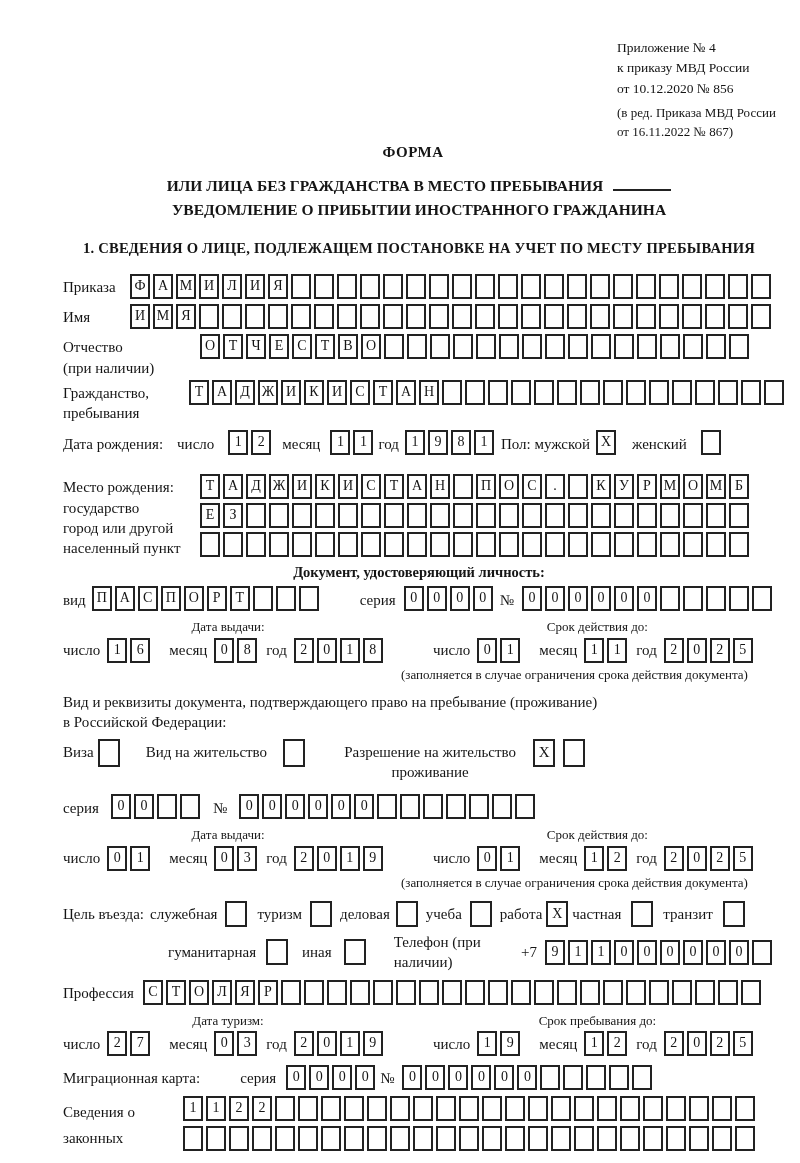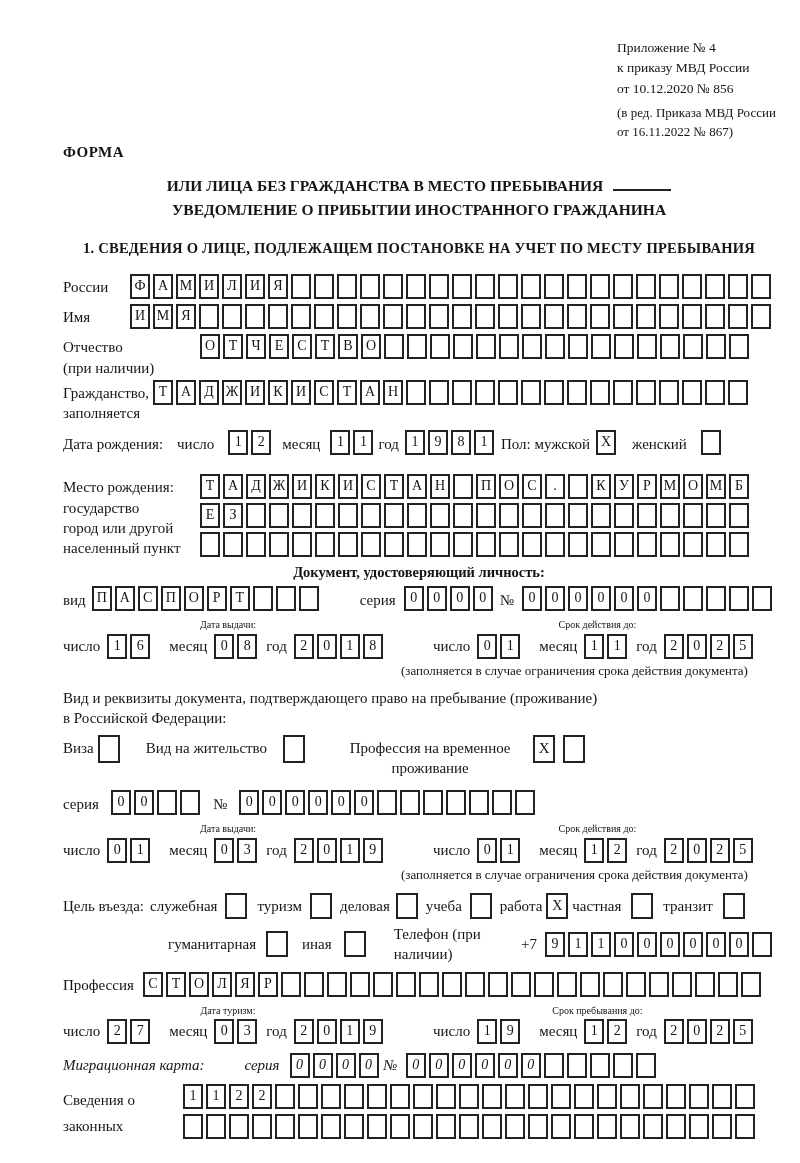"ФОРМА" .forma { text-align: left -> center }
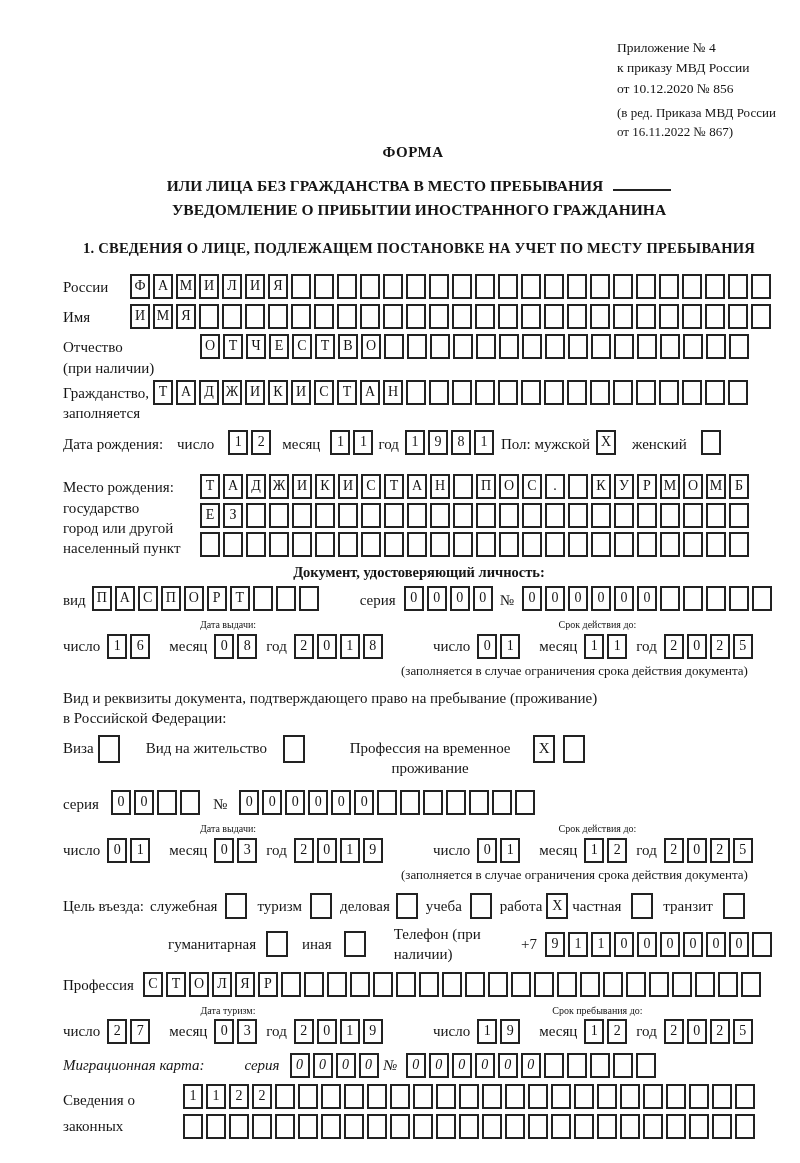"России" div.flabel { text: России -> Приказа }
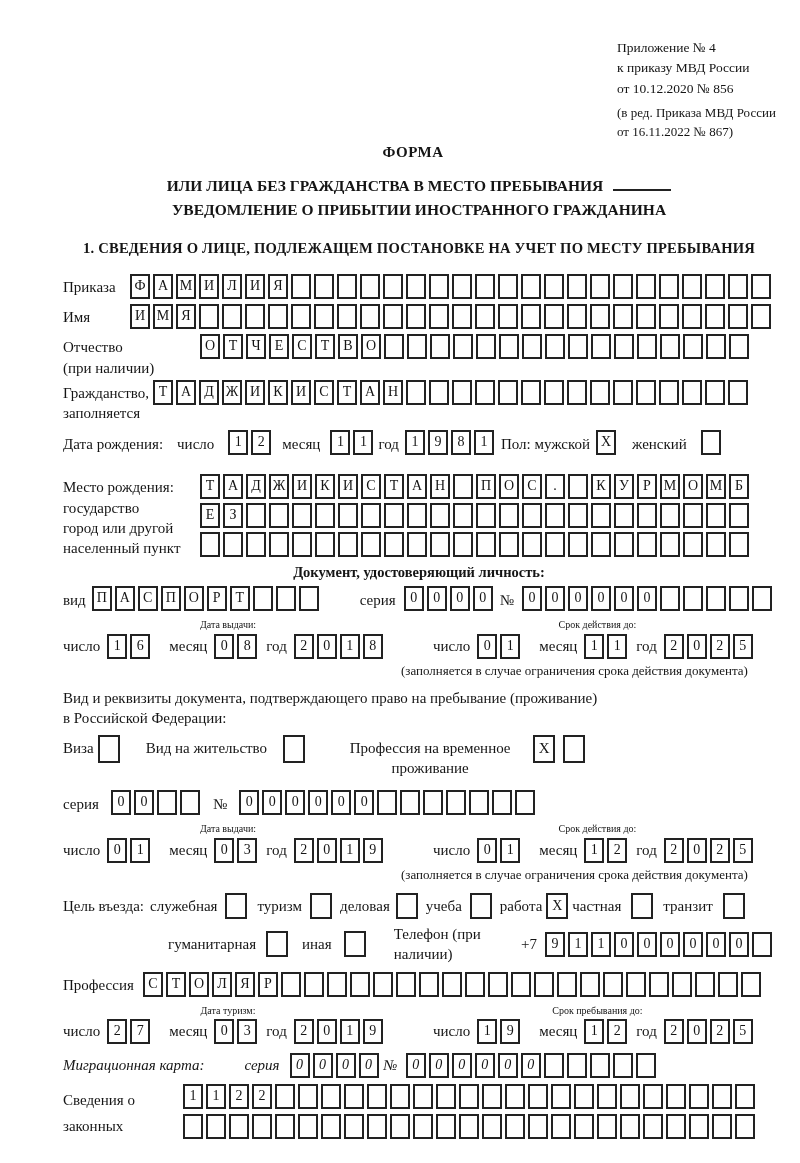"Гражданство," div.frow { gap: none -> 36px }
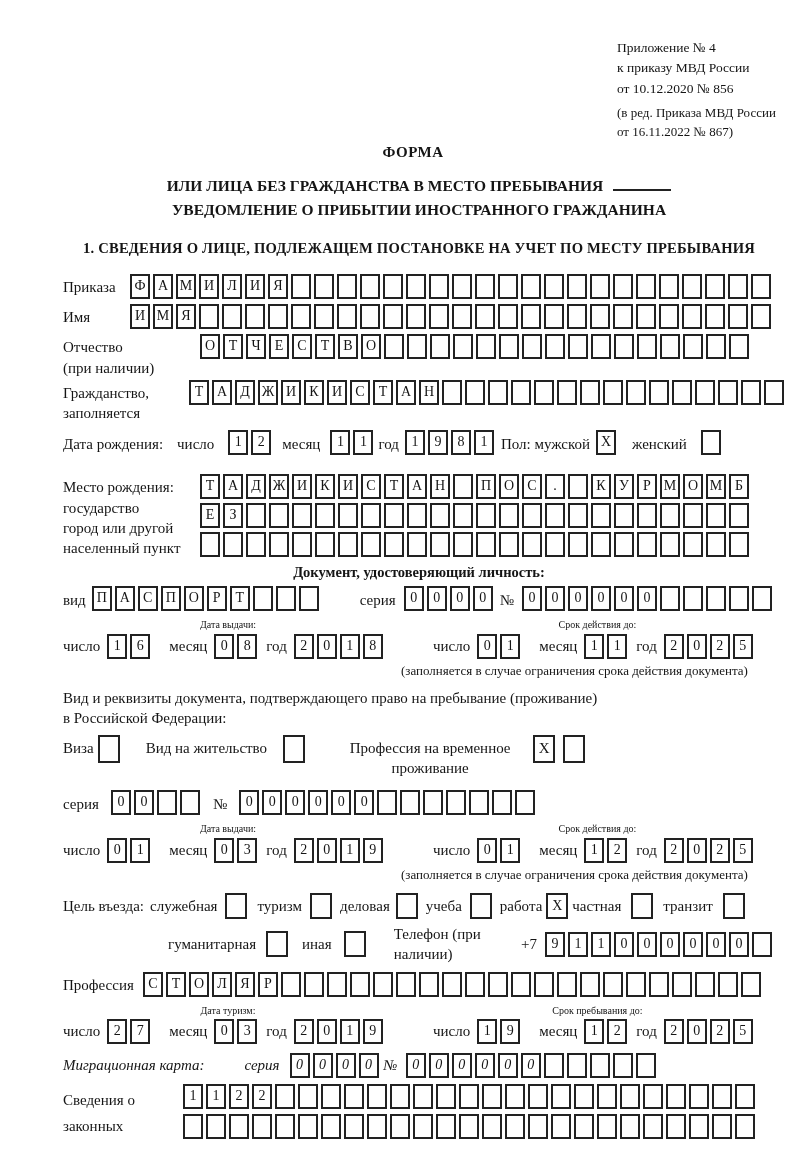"заполняется" div { text: заполняется -> пребывания }
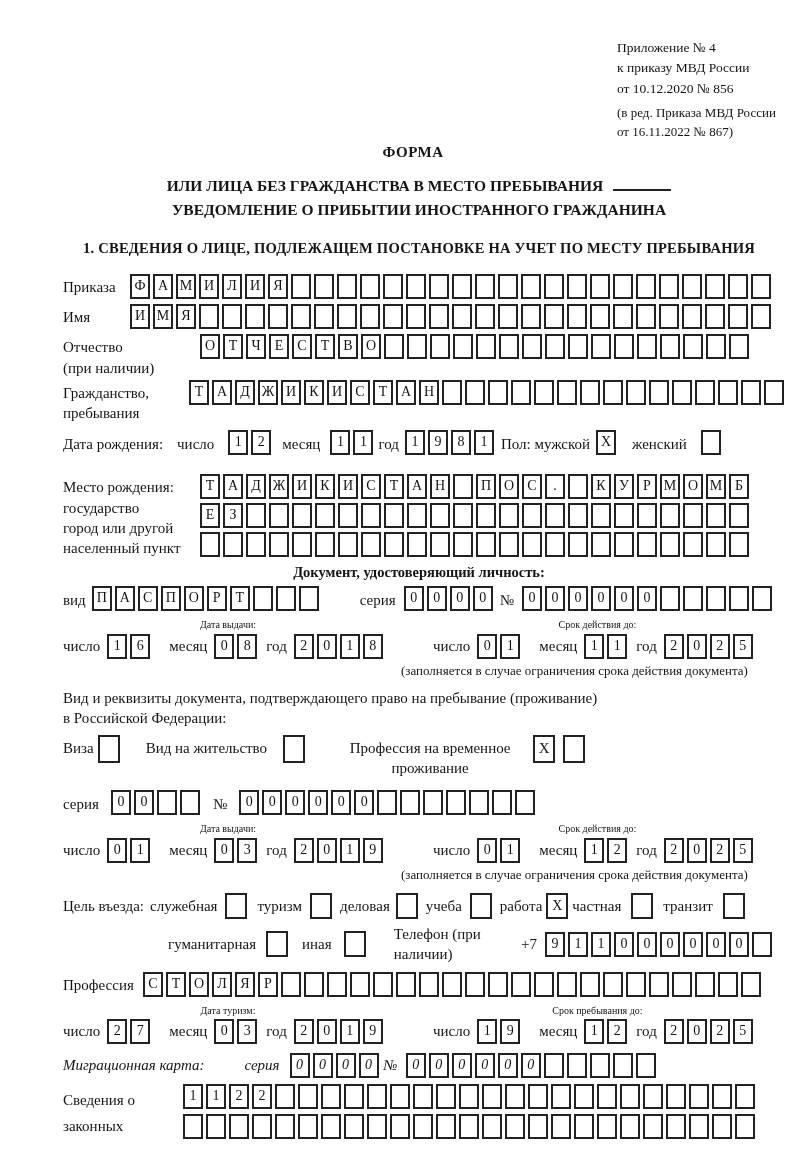"Дата выдачи:" .dg-title { font-size: 10px -> 13px }
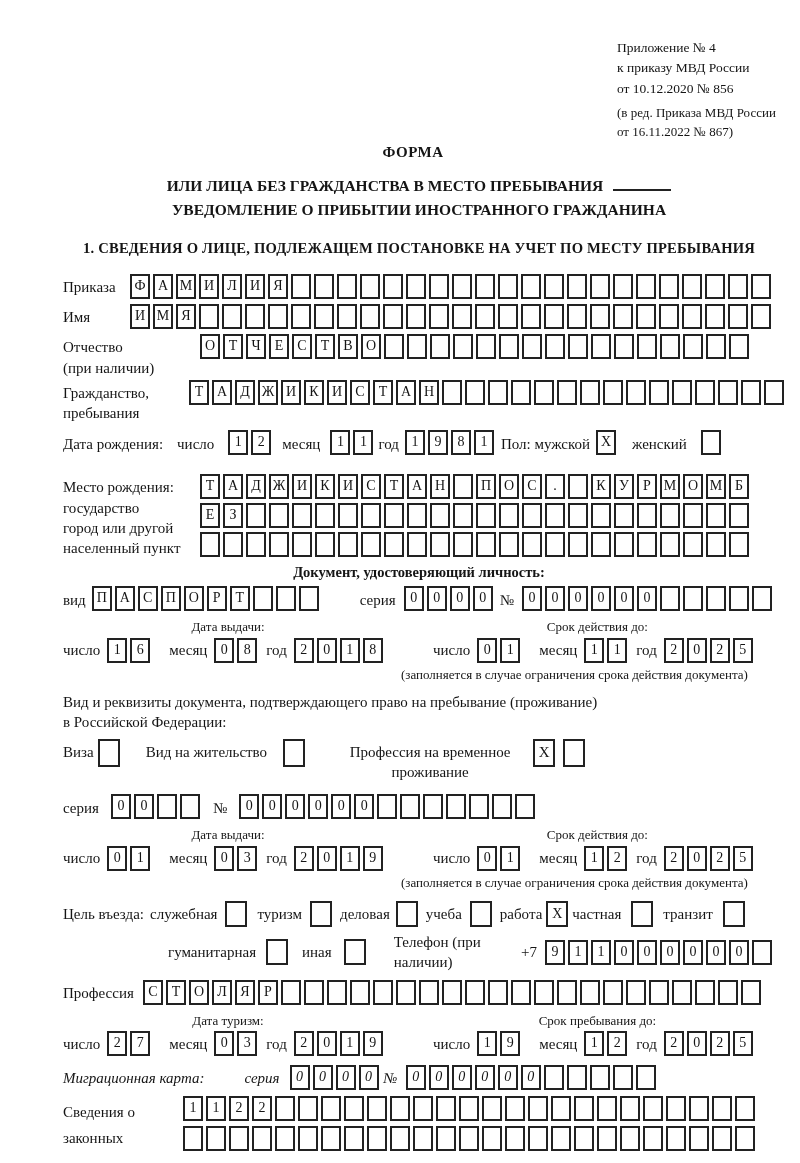"Профессия на временное проживание" span.opt-label-c { text: Профессия на временное -> Разрешение на жительство }
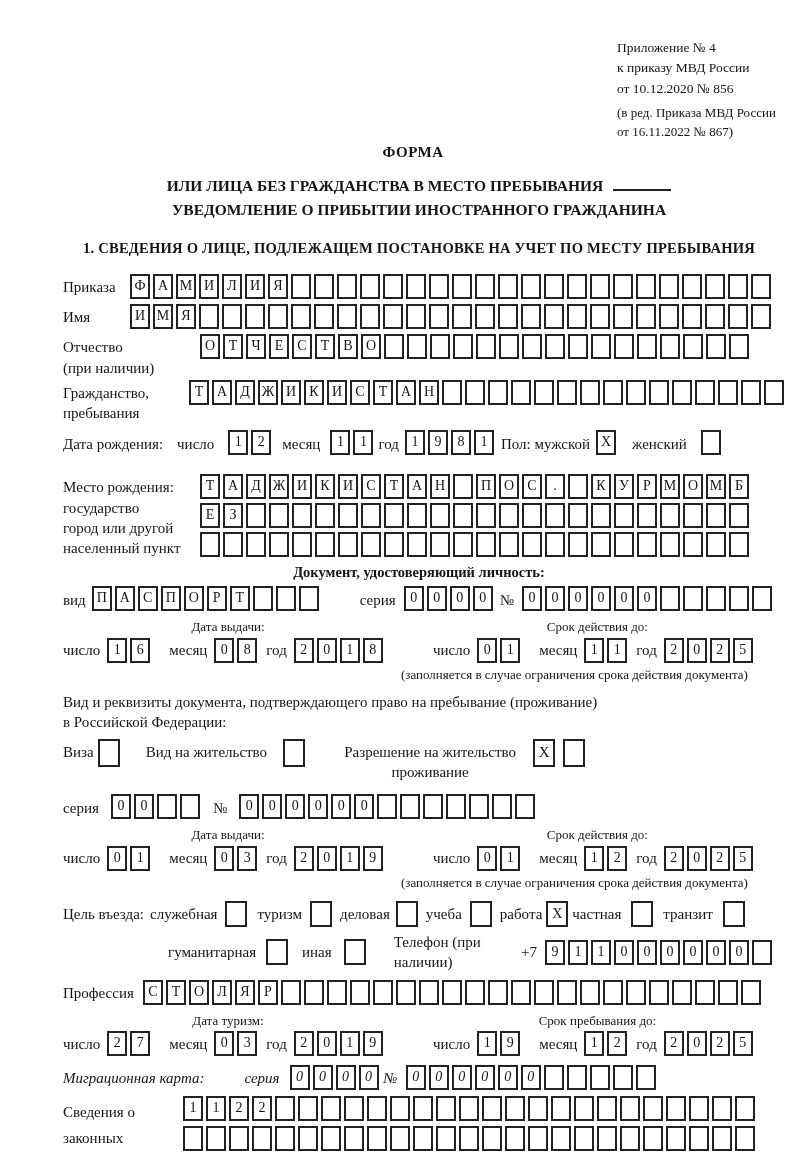"Миграционная карта:" div.frow { font-style: italic -> none }
